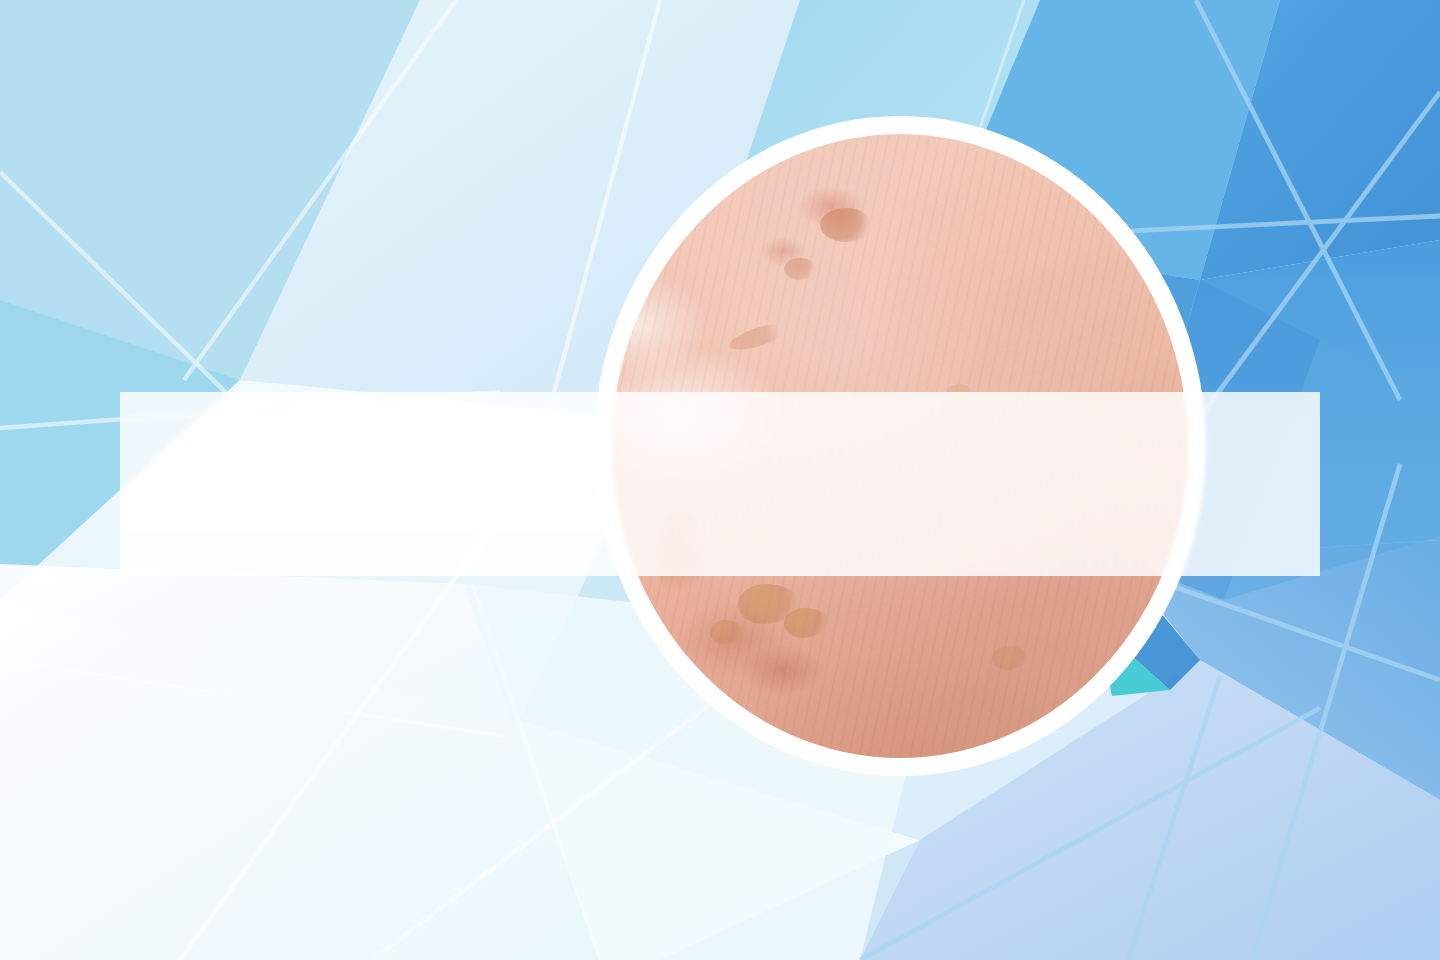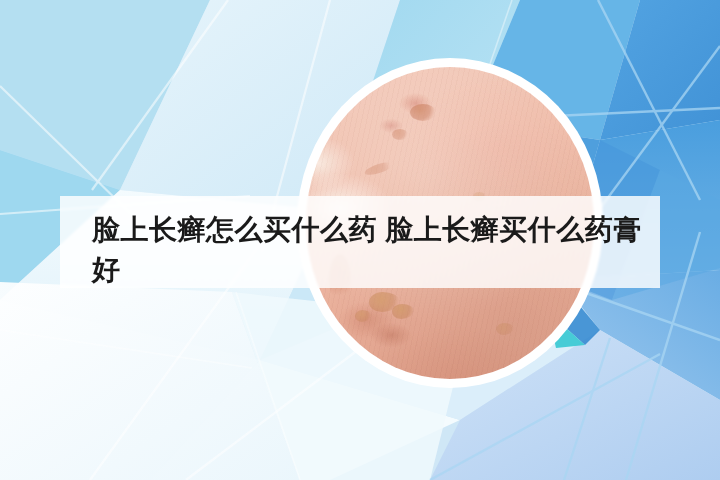"脸上长癣怎么买什么药 脸上长癣买什么药膏好" p { html: <p>脸上长癣怎么买什么药 脸上长癣买什么药膏好</p> -> none }
